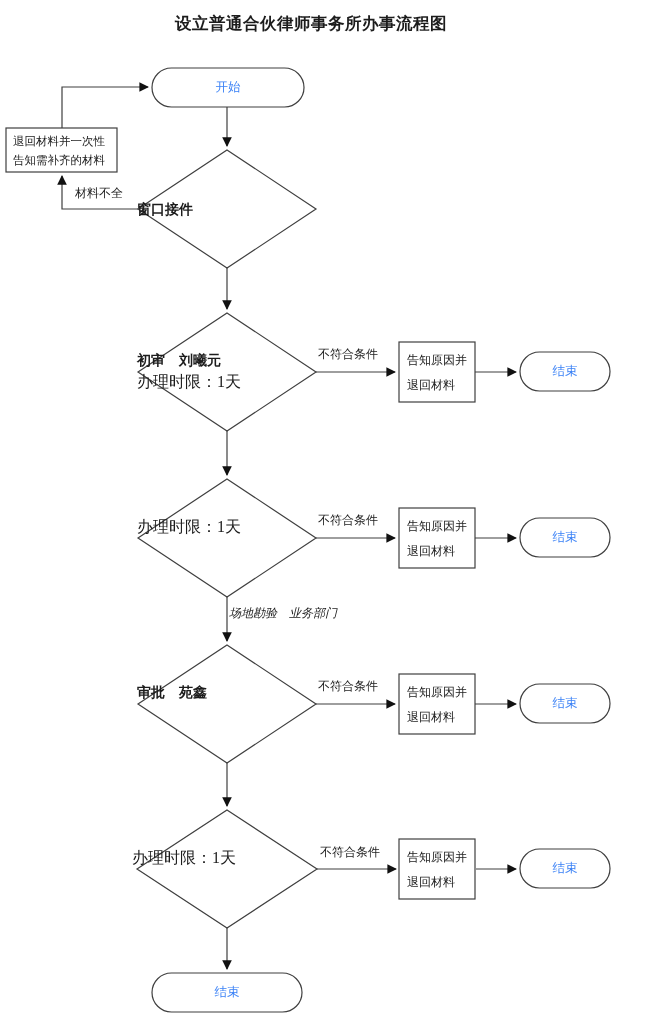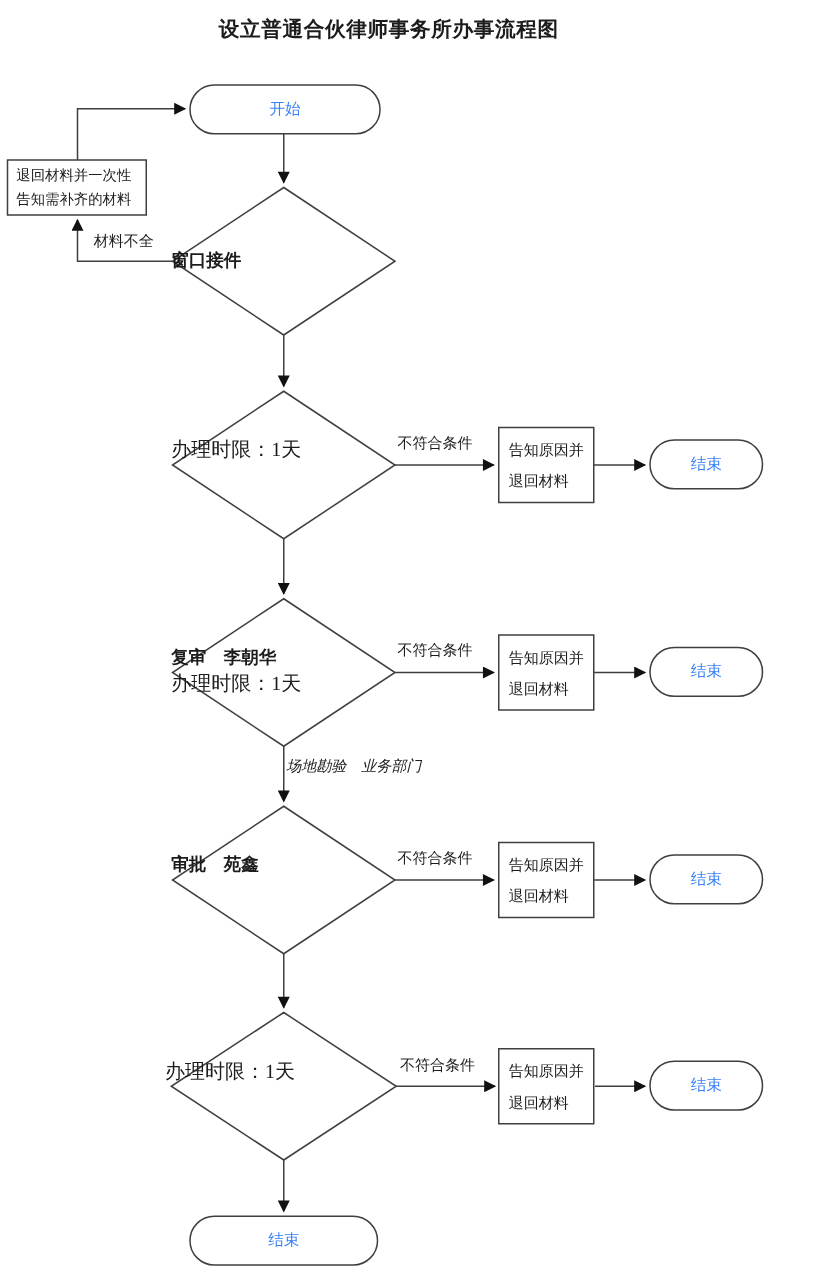"初审 刘曦元" div.l1 { html: none -> <div>初审 刘曦元</div> }
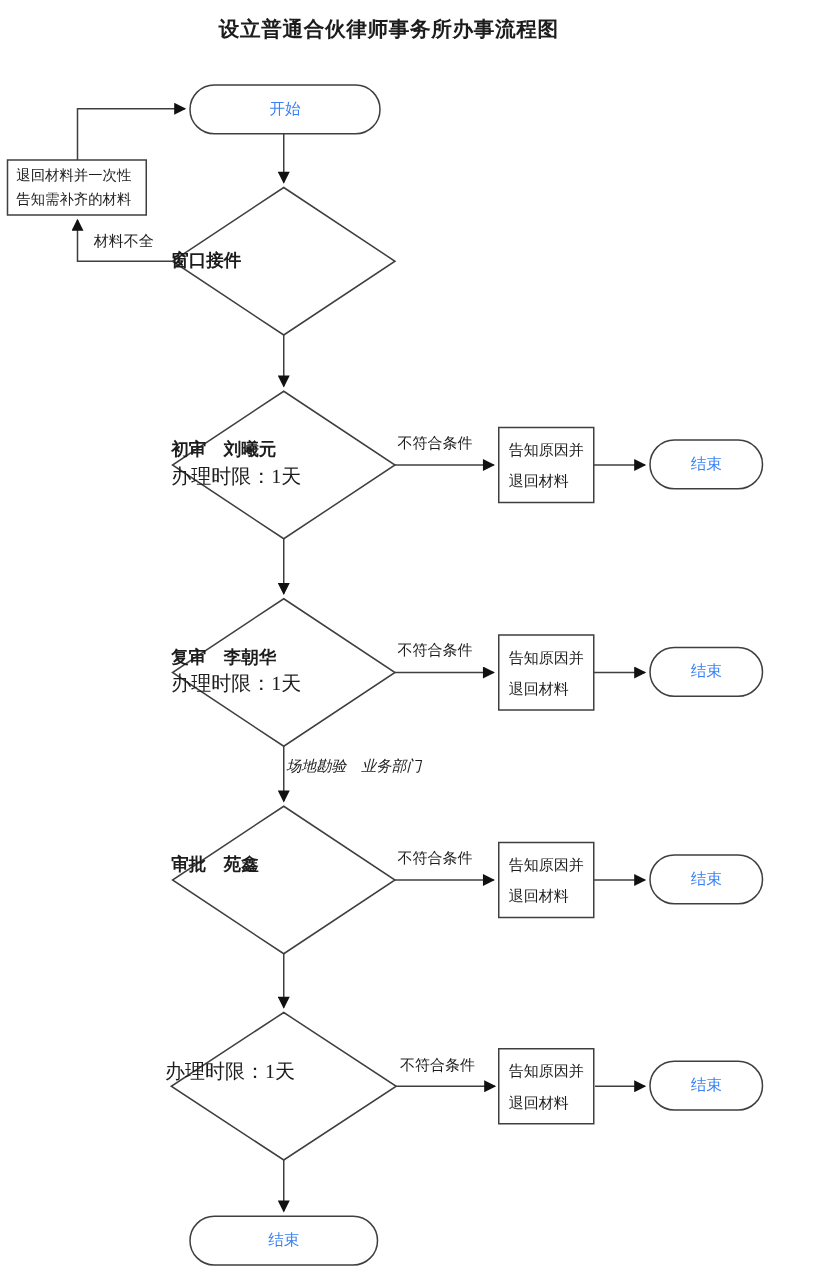"复审 李朝华" div.l1 { html: <div>复审 李朝华</div> -> none }
